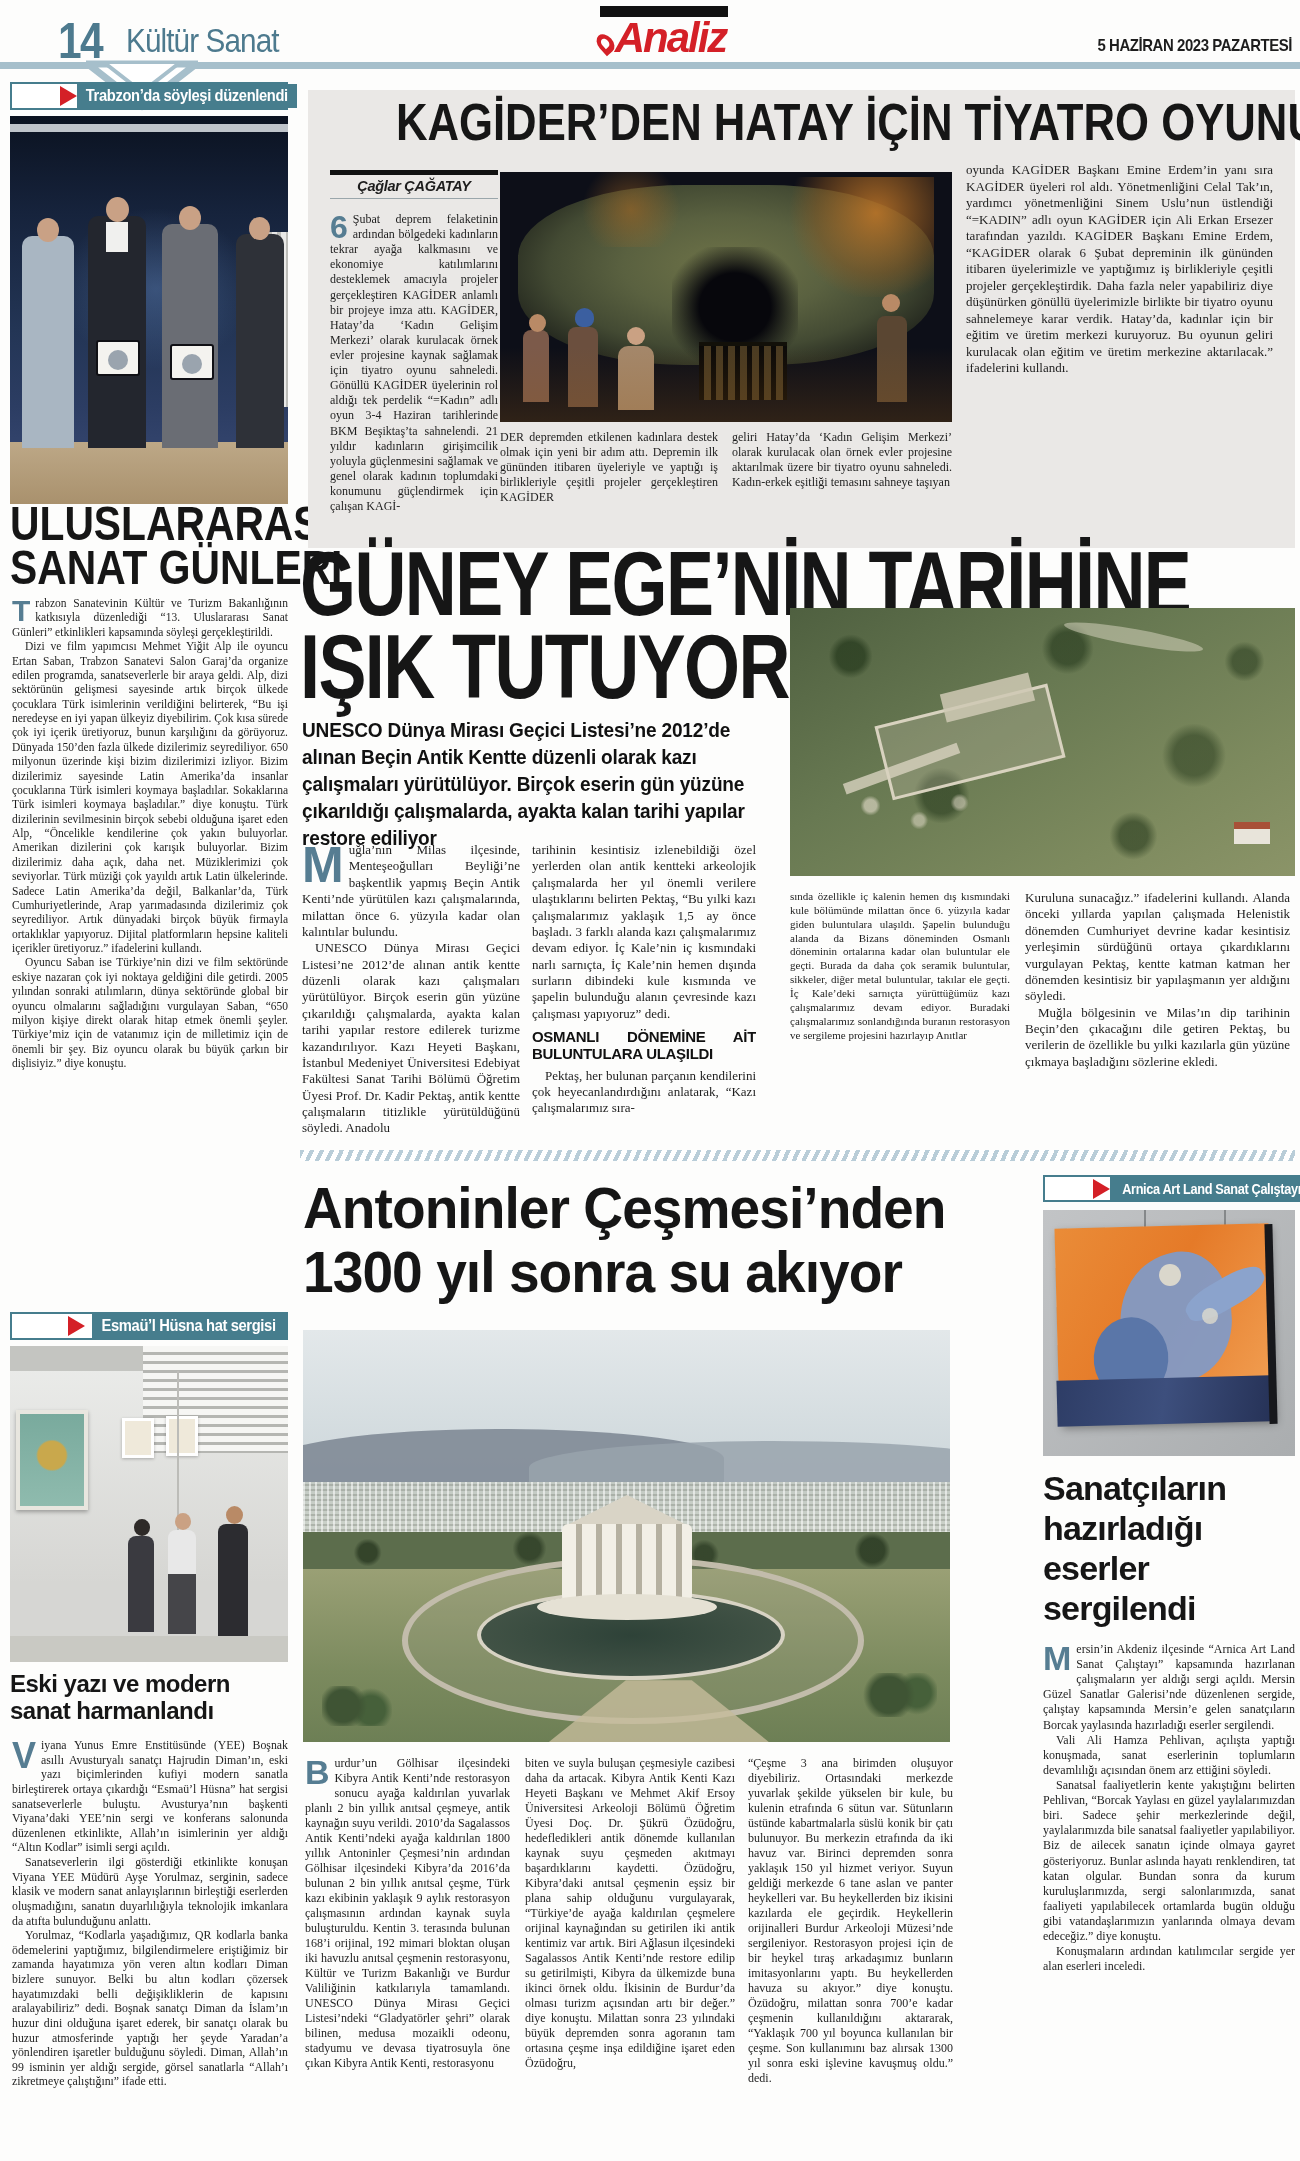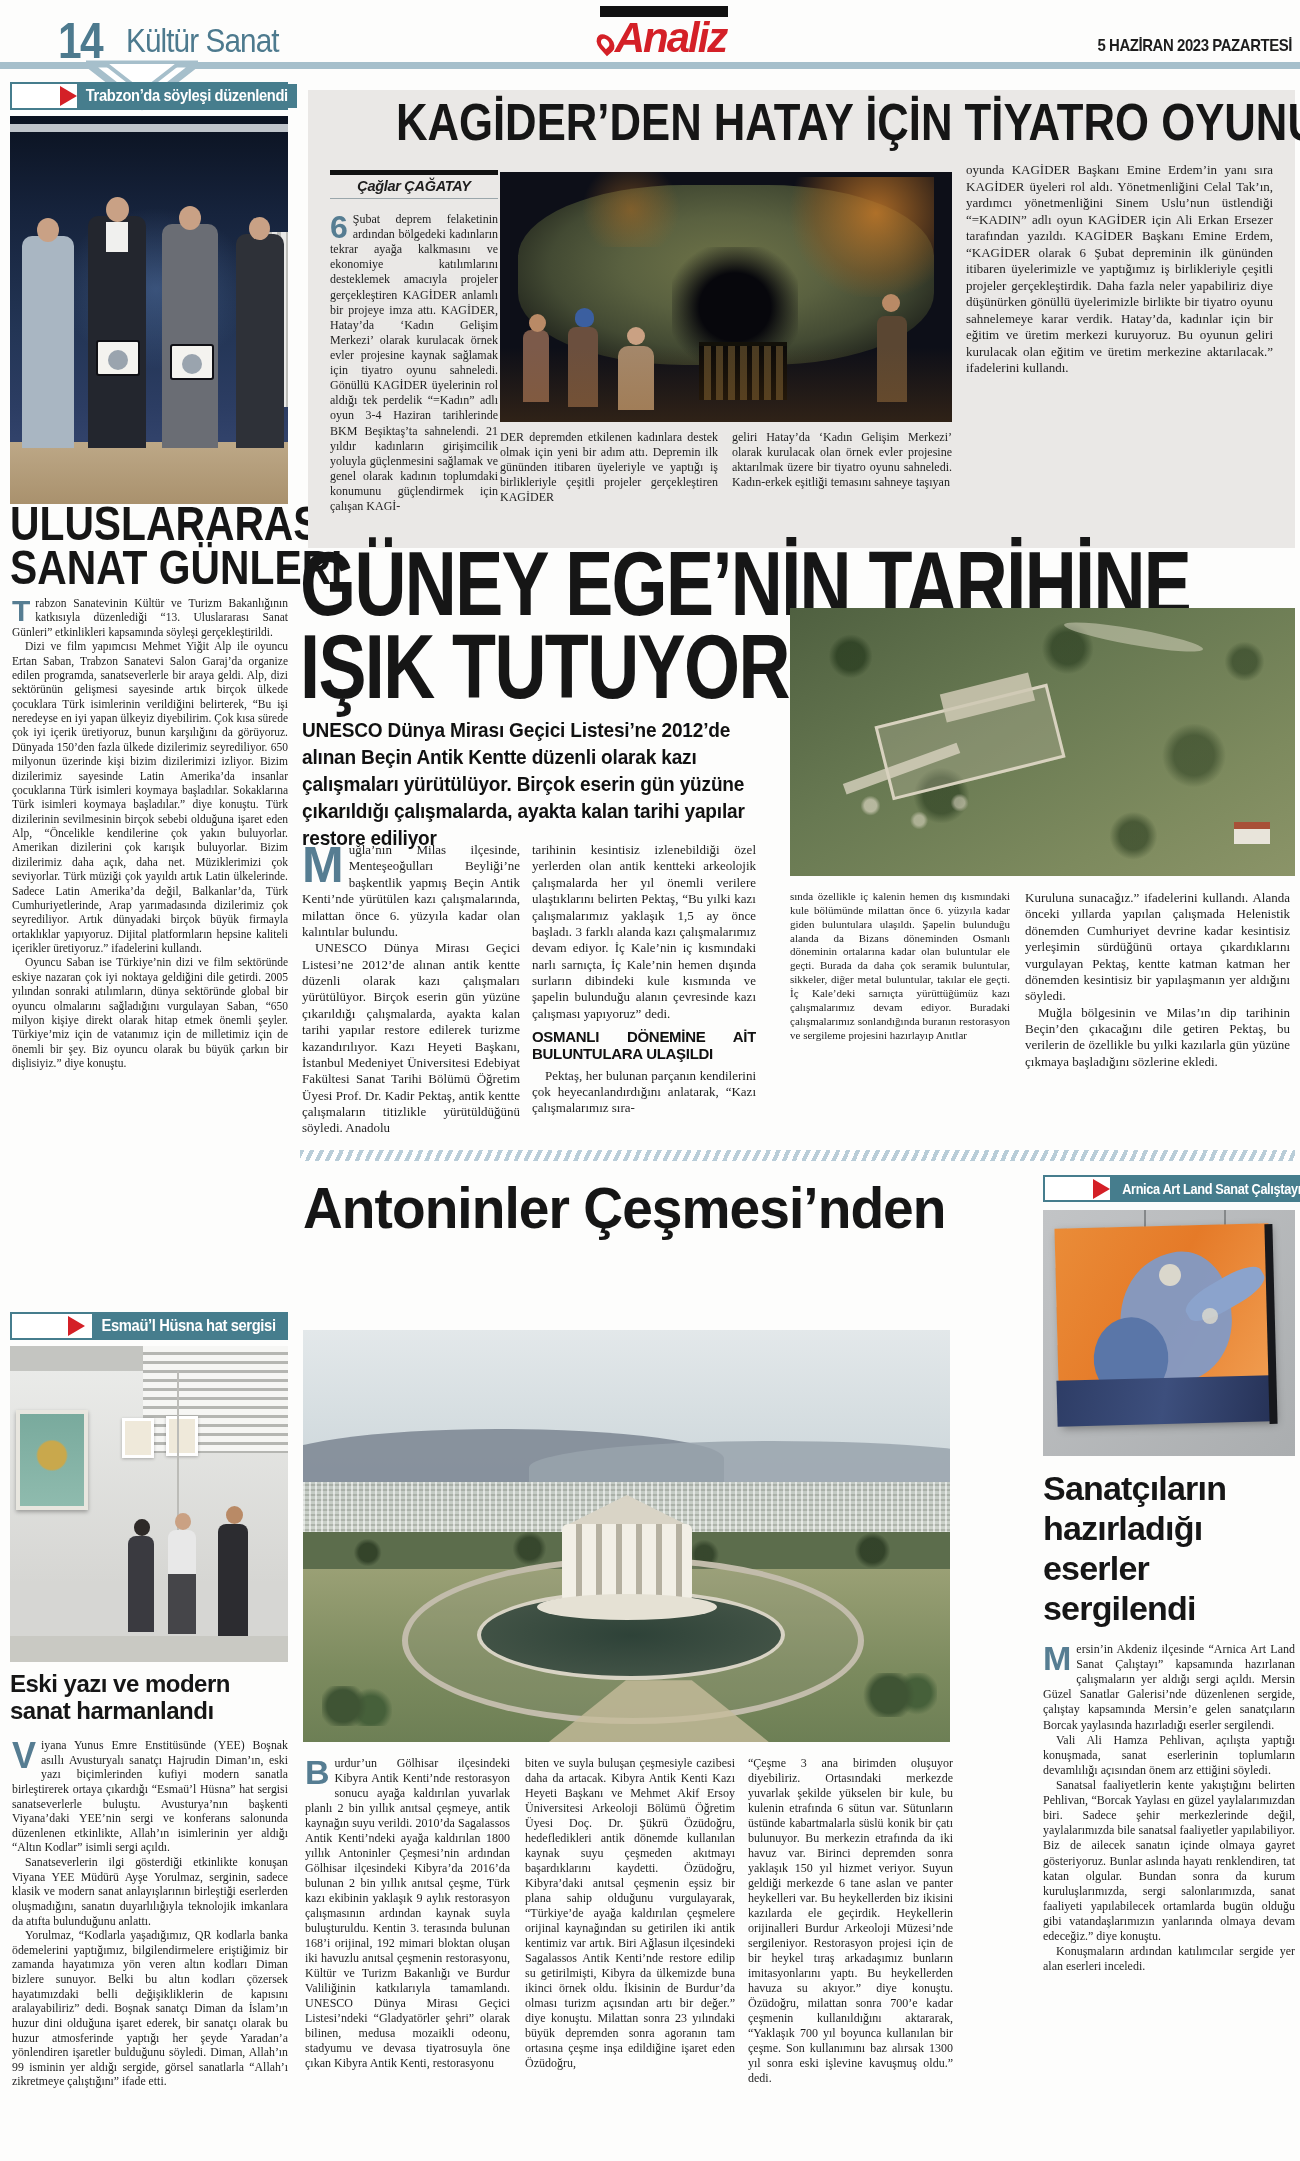"1300 yıl sonra su akıyor" div.abs { html: none -> <div> <span>1300 yıl sonra su akıyor</span> </div> }
